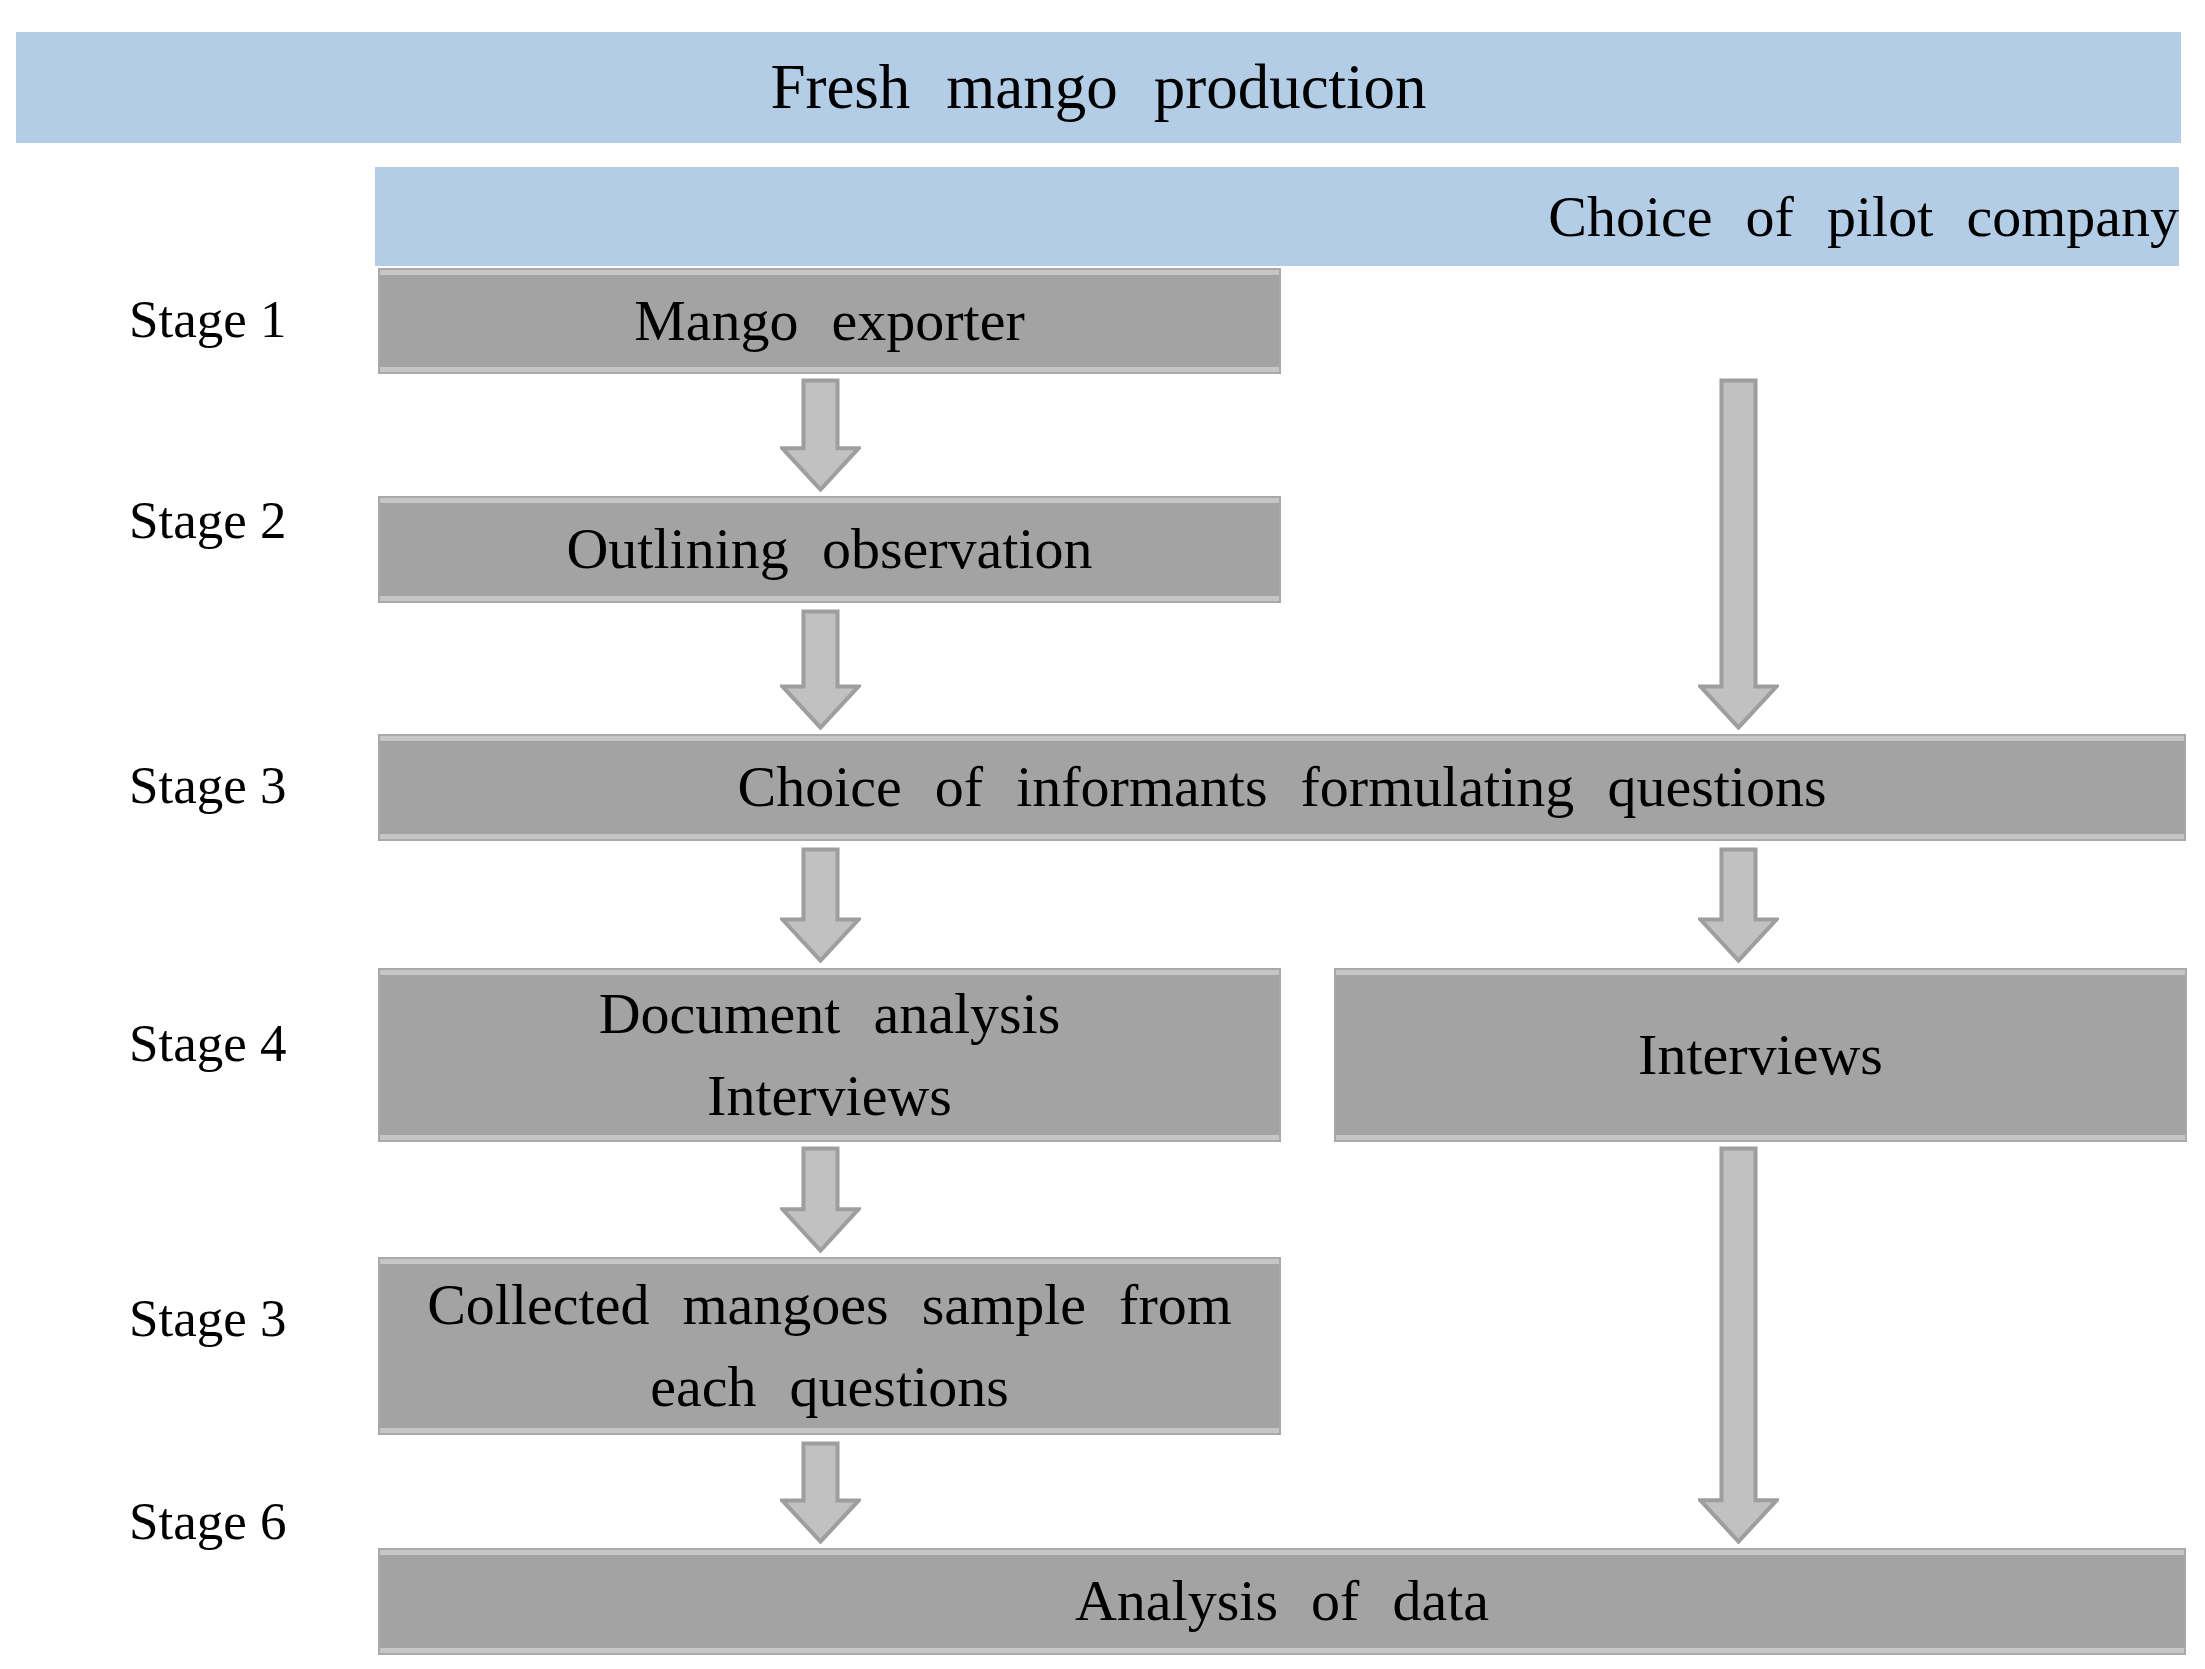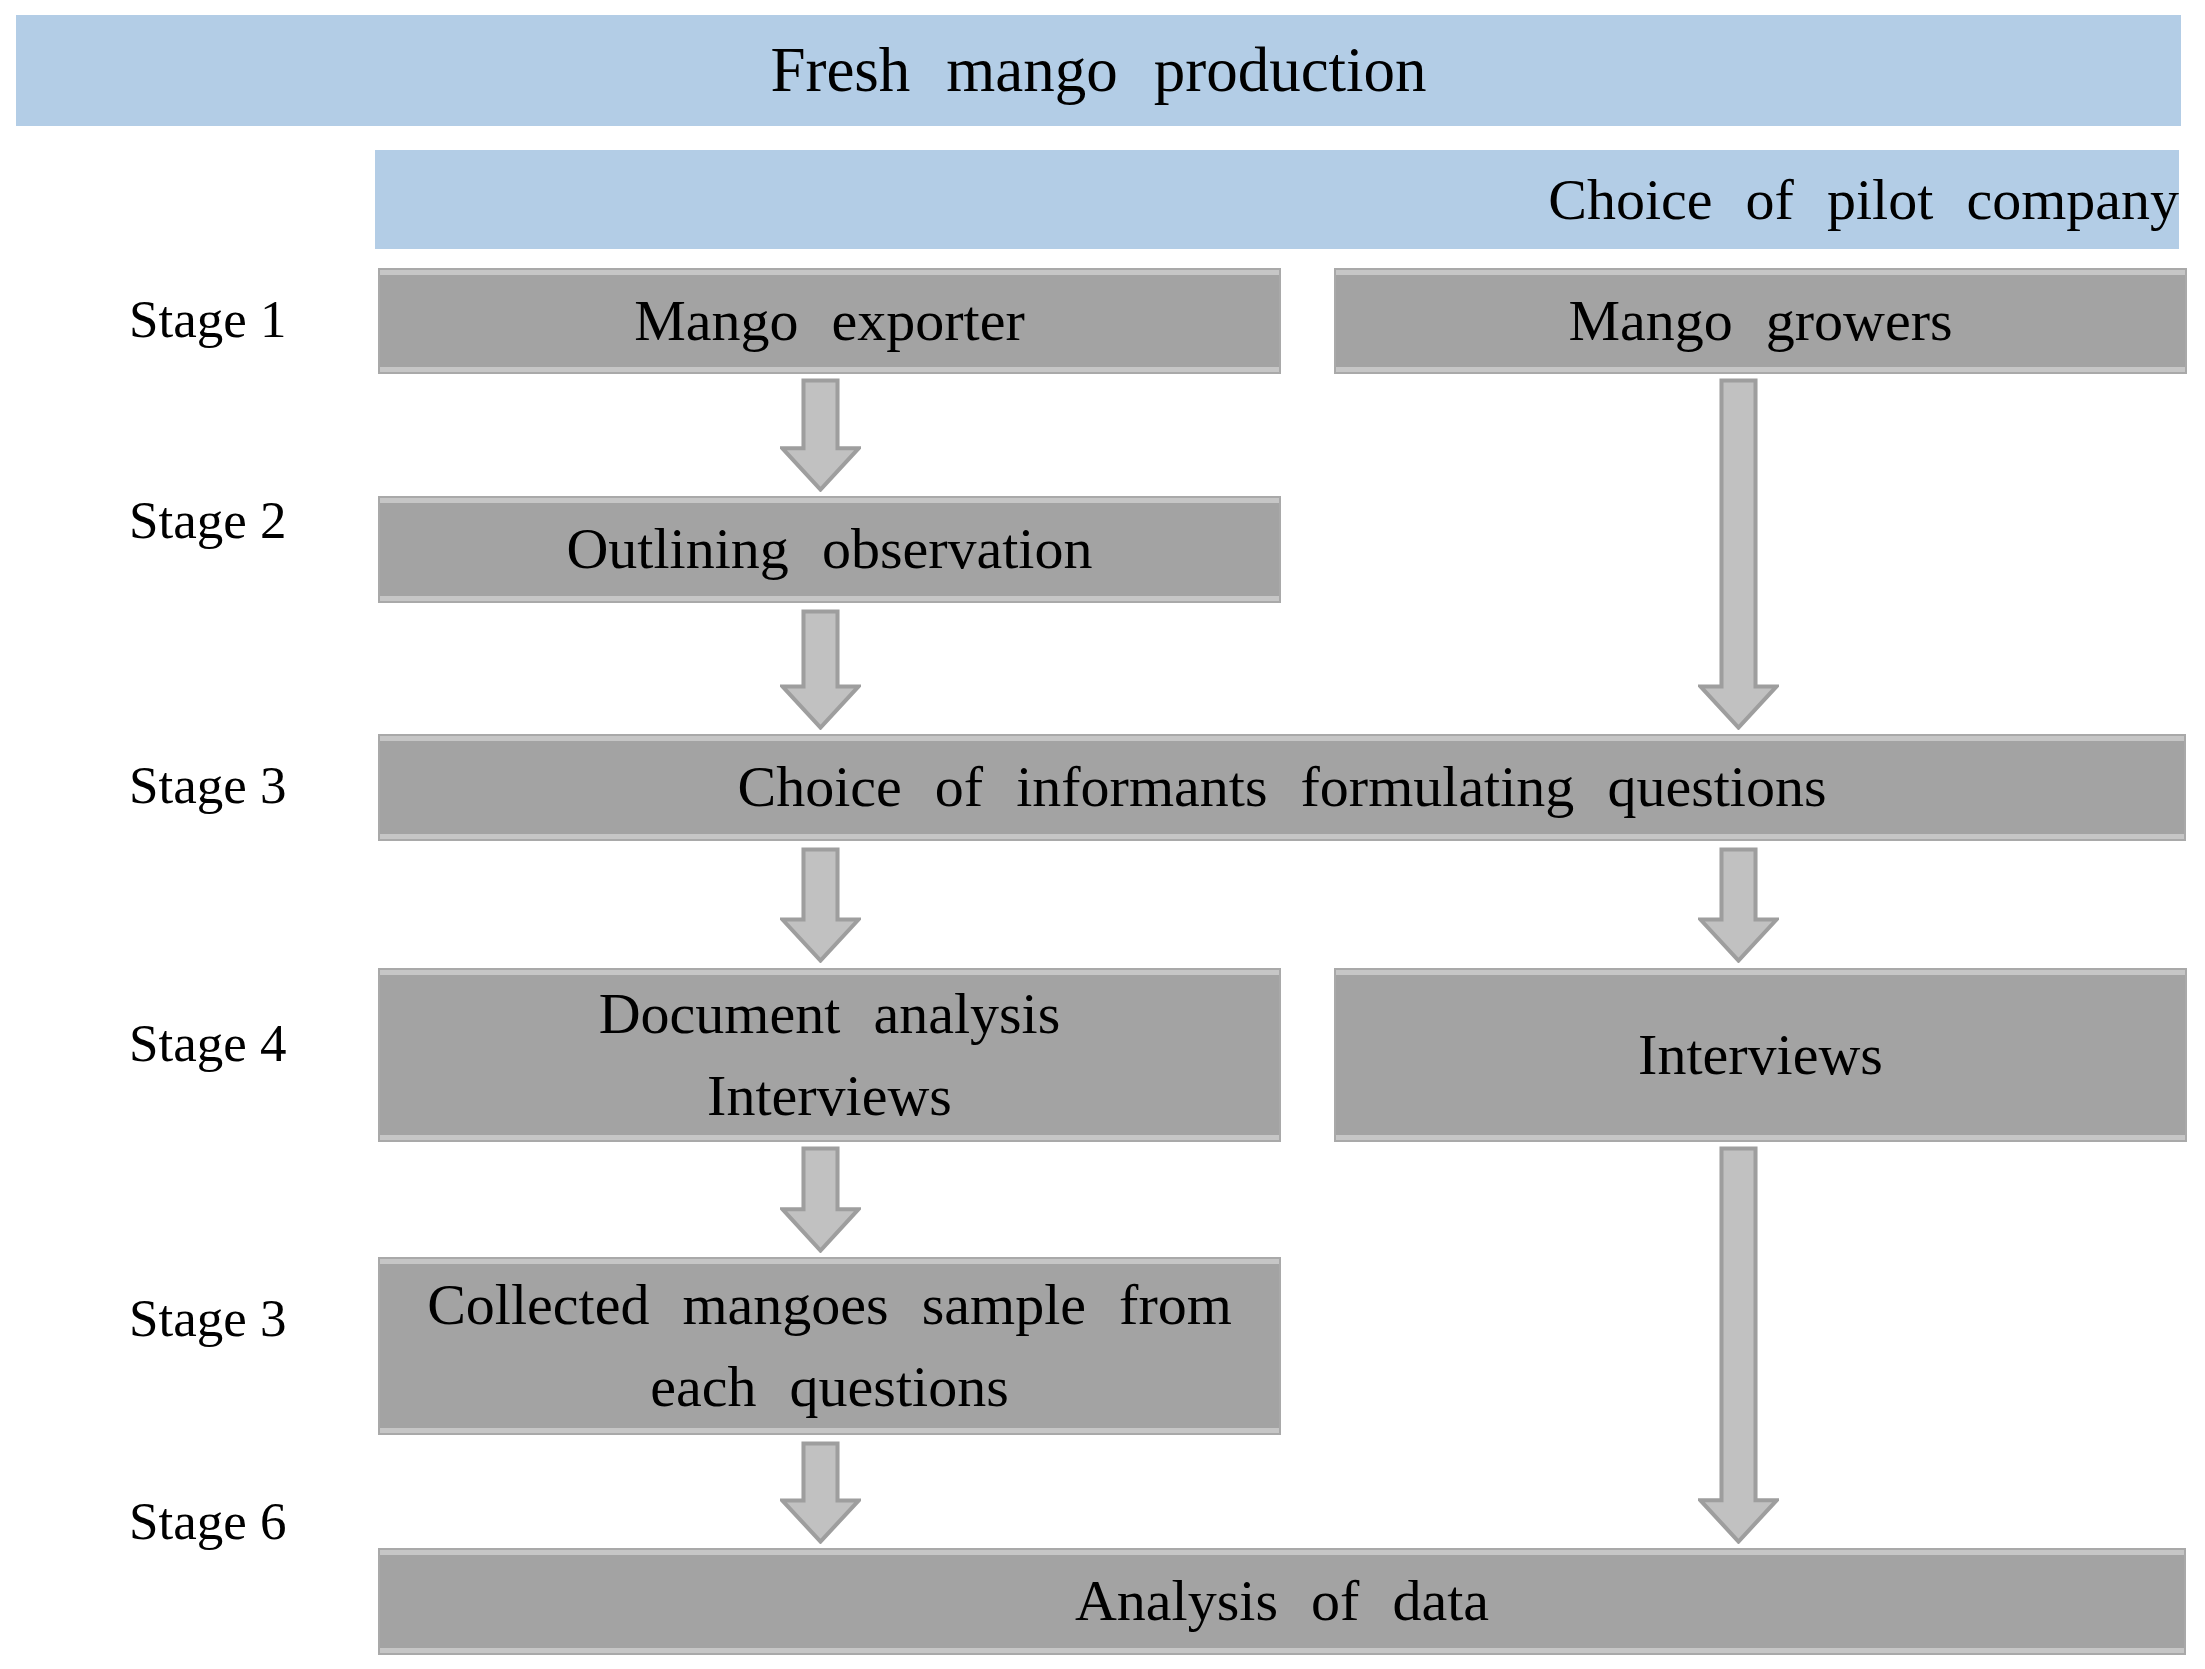"Fresh mango production" .banner { margin-top: none -> 17px }
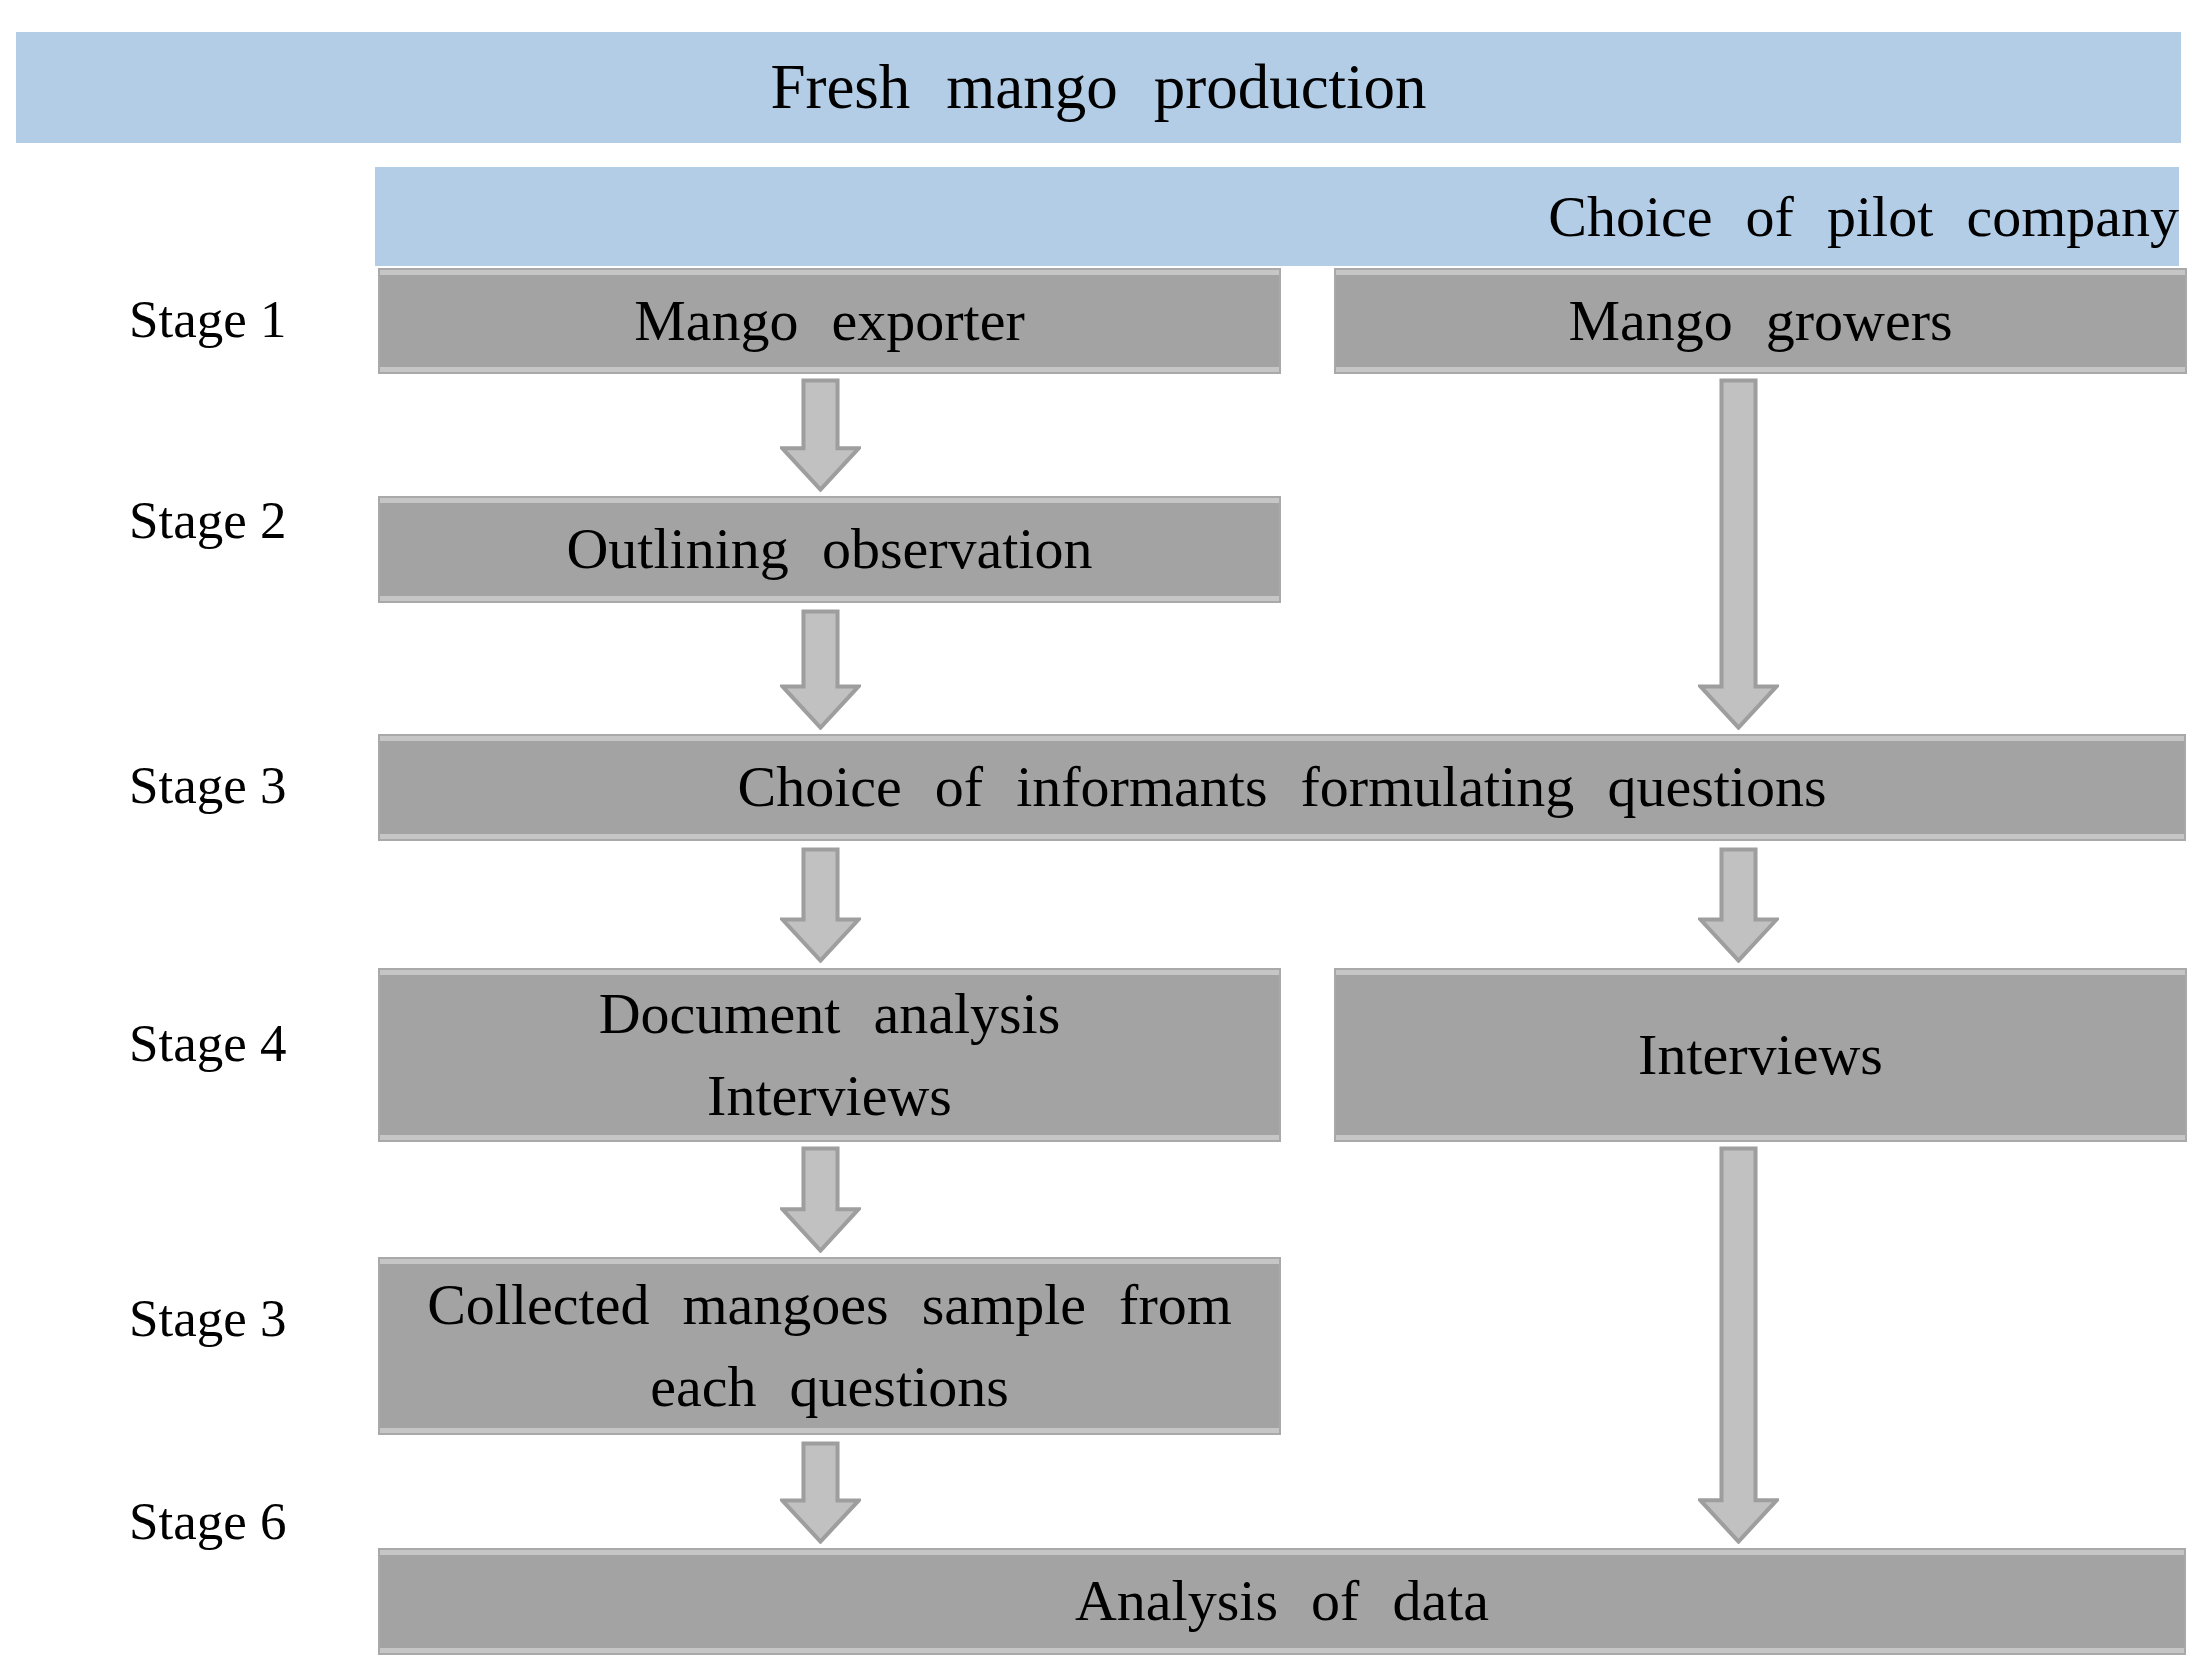"Mango growers" div.wbox { html: <div> <span>Mango growers</span> </div> -> none }
